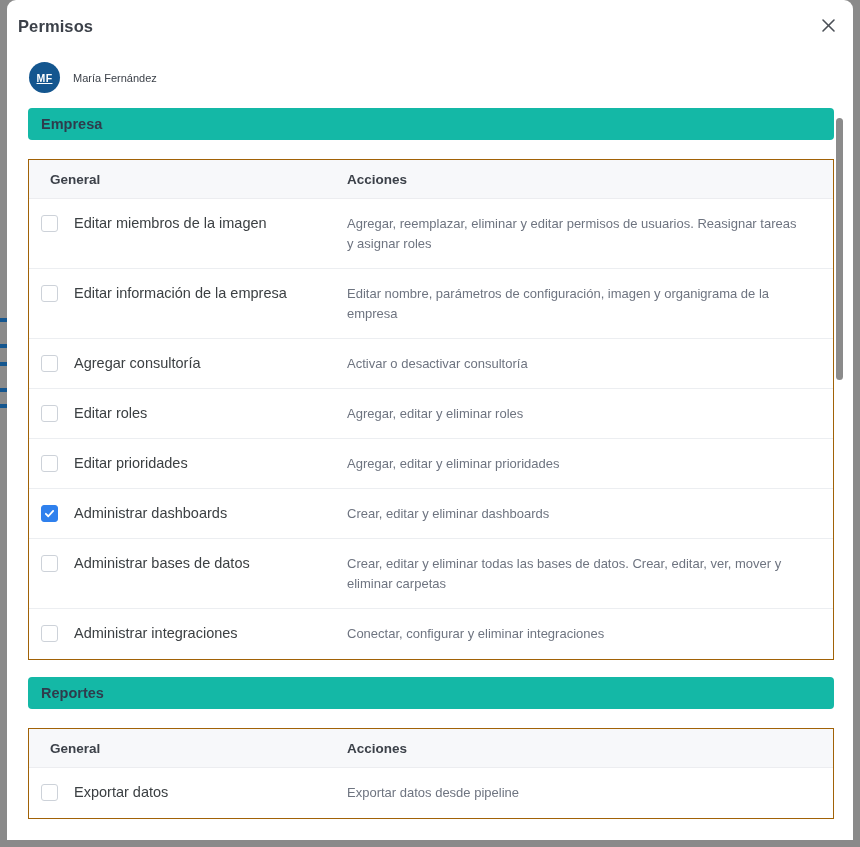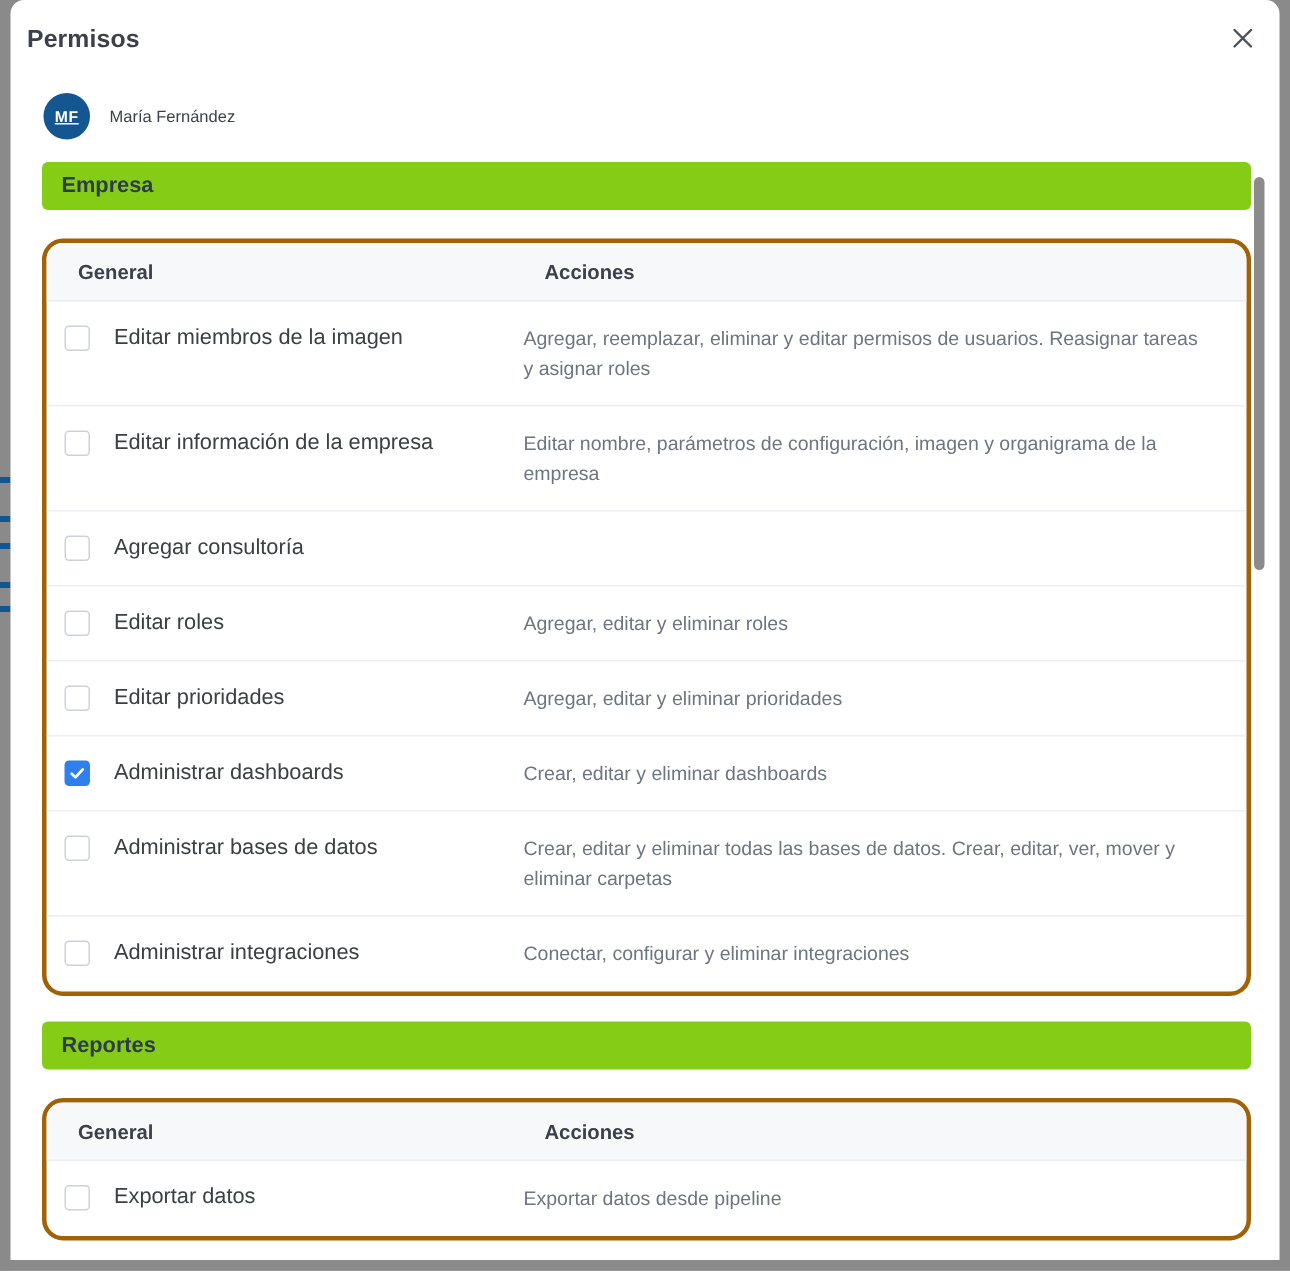"Empresa" .section-header { background: #84cc16 -> #14b8a6 }
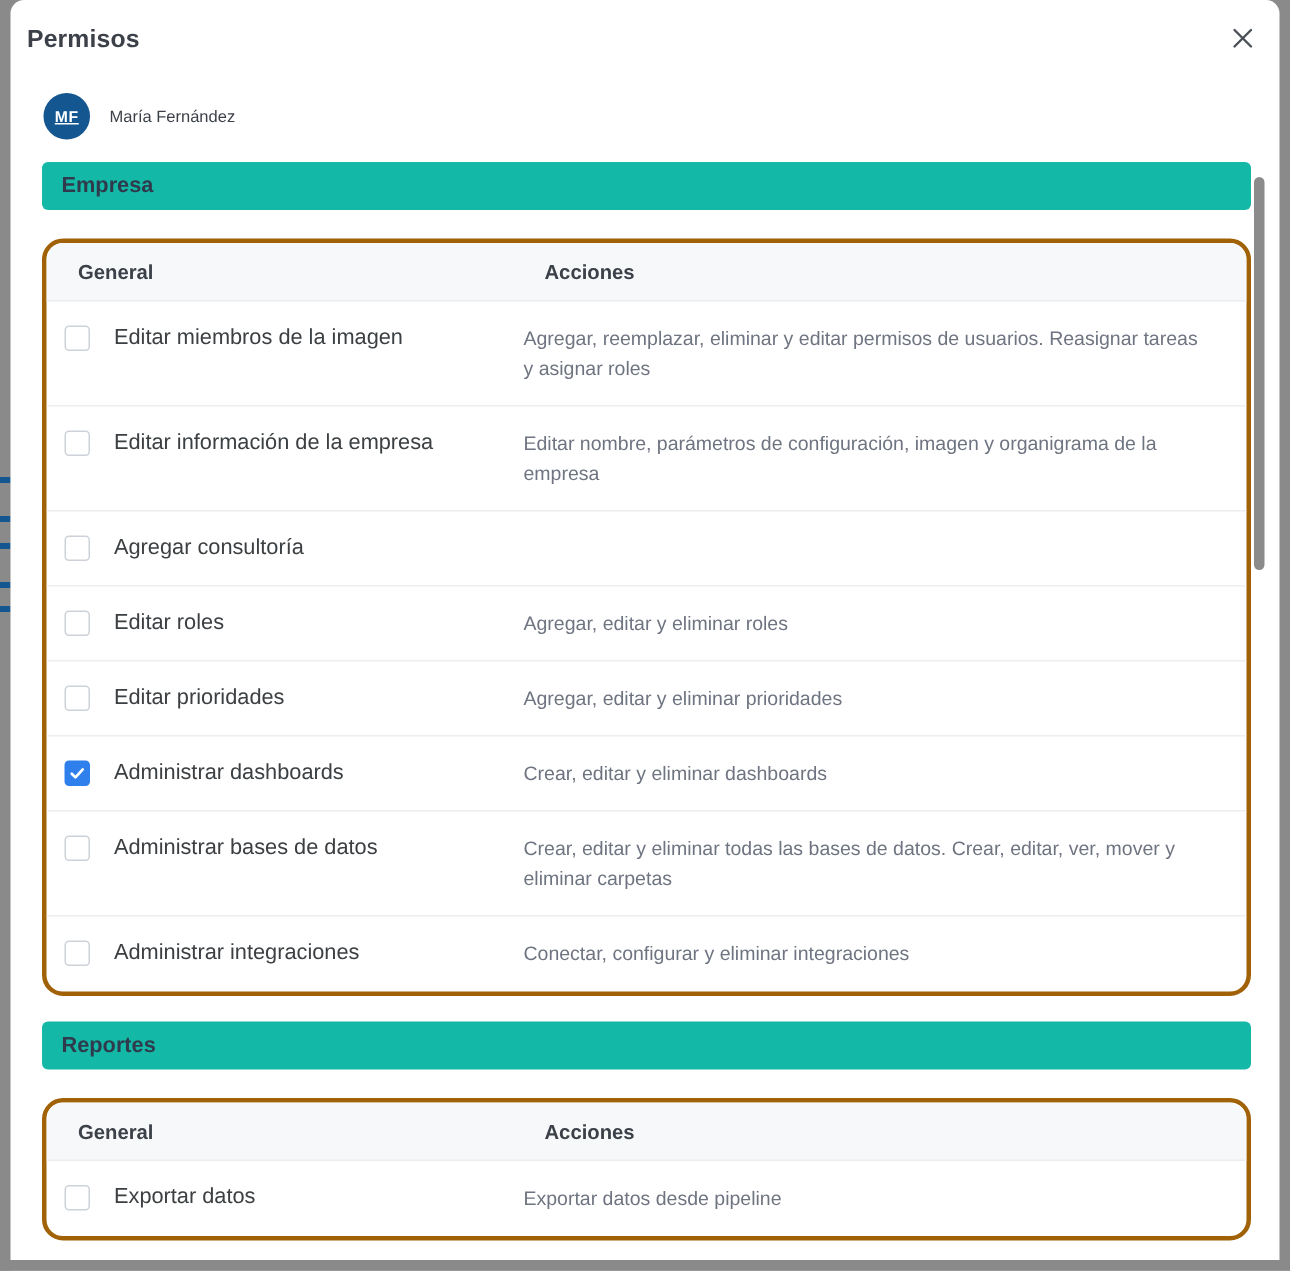"General" .perm-card { border: 3px solid #a16207 -> 1px solid #a16207; border-radius: 14px -> 0 }
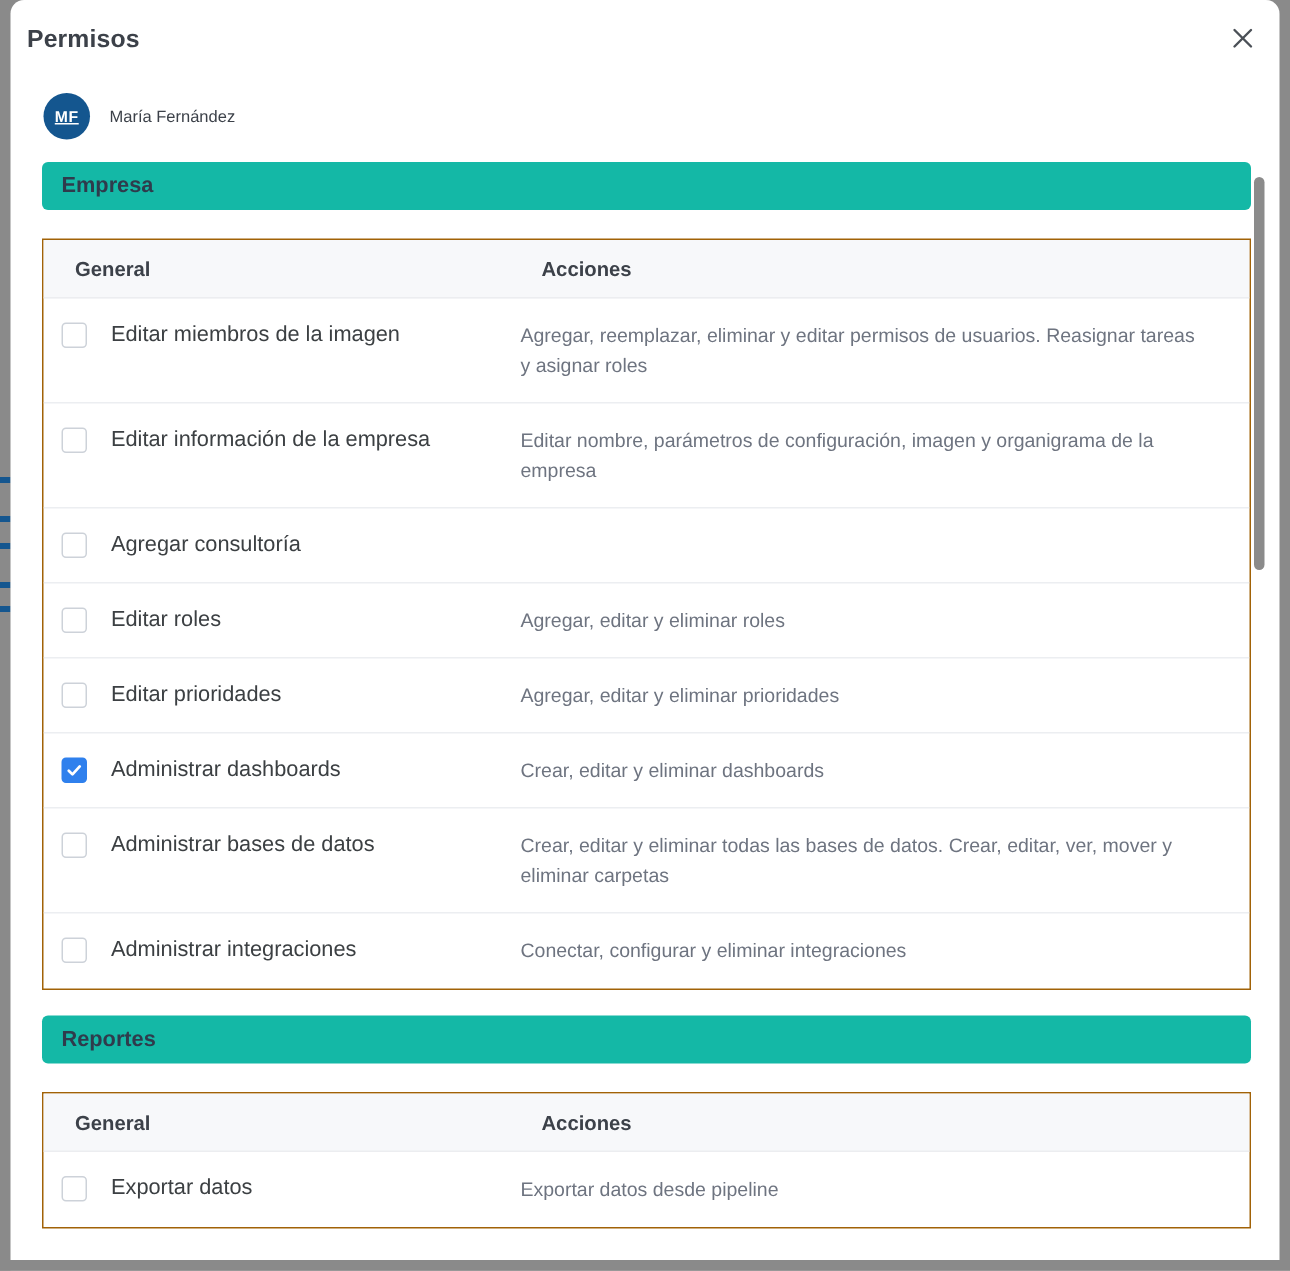"Acciones" .col-acciones { margin-left: 14px -> none }
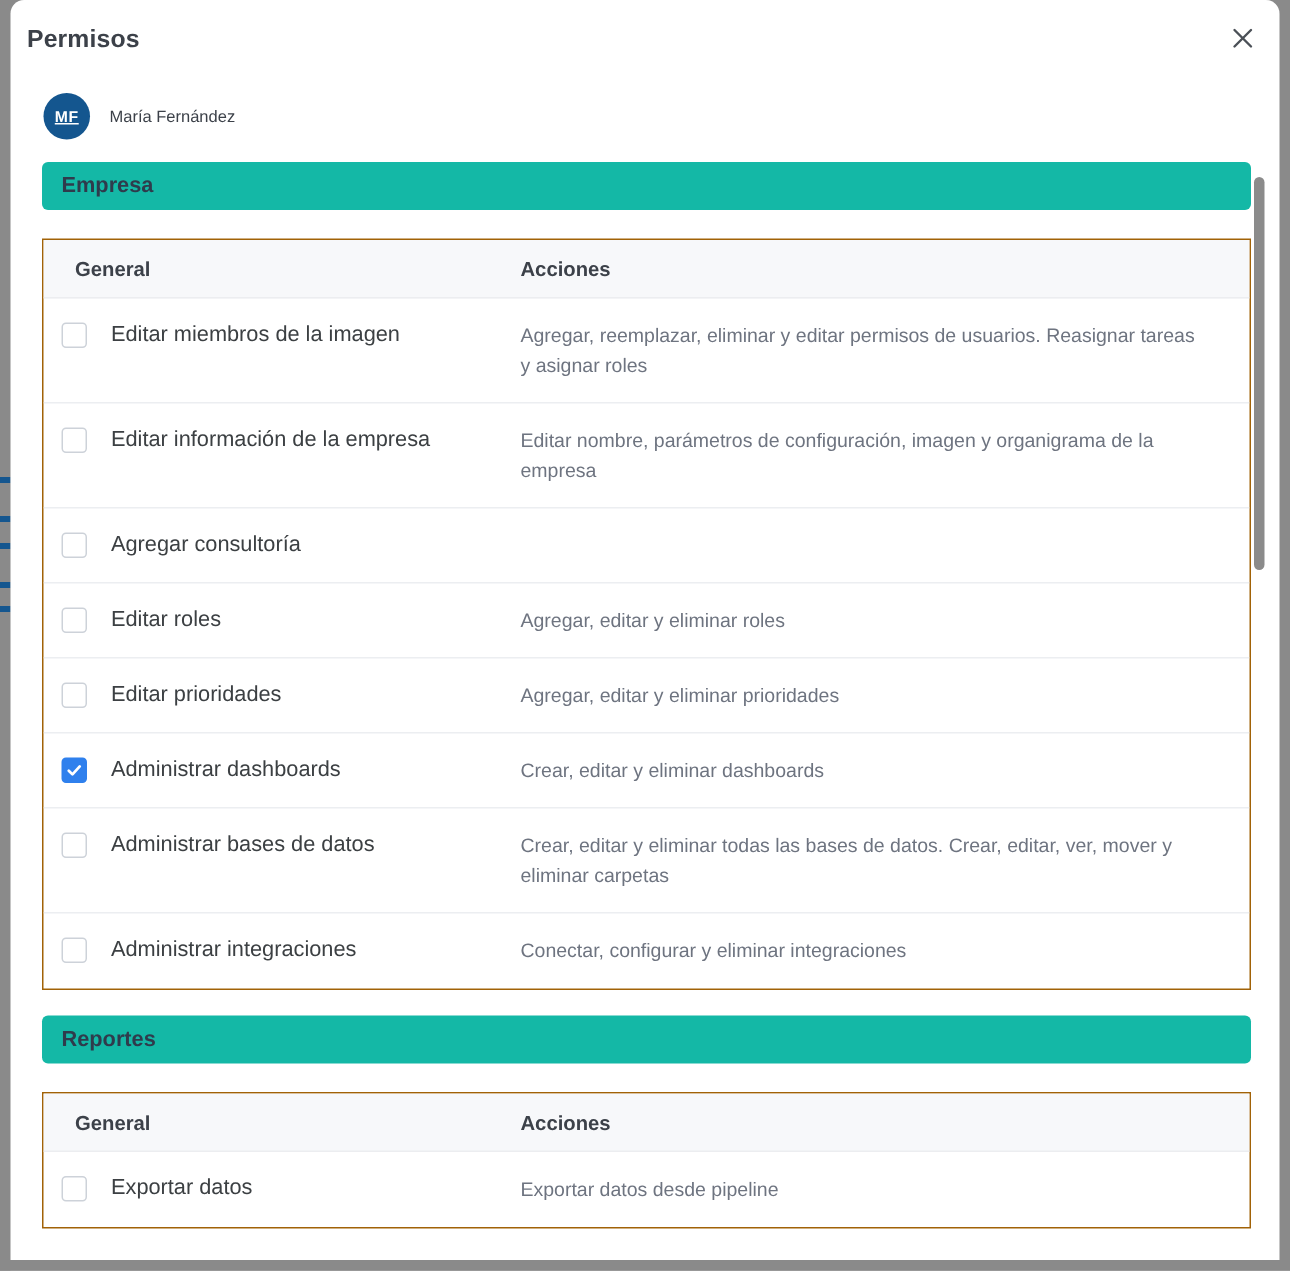"Activar o desactivar consultoría" div.perm-desc { html: none -> <div>Activar o desactivar consultoría</div> }
